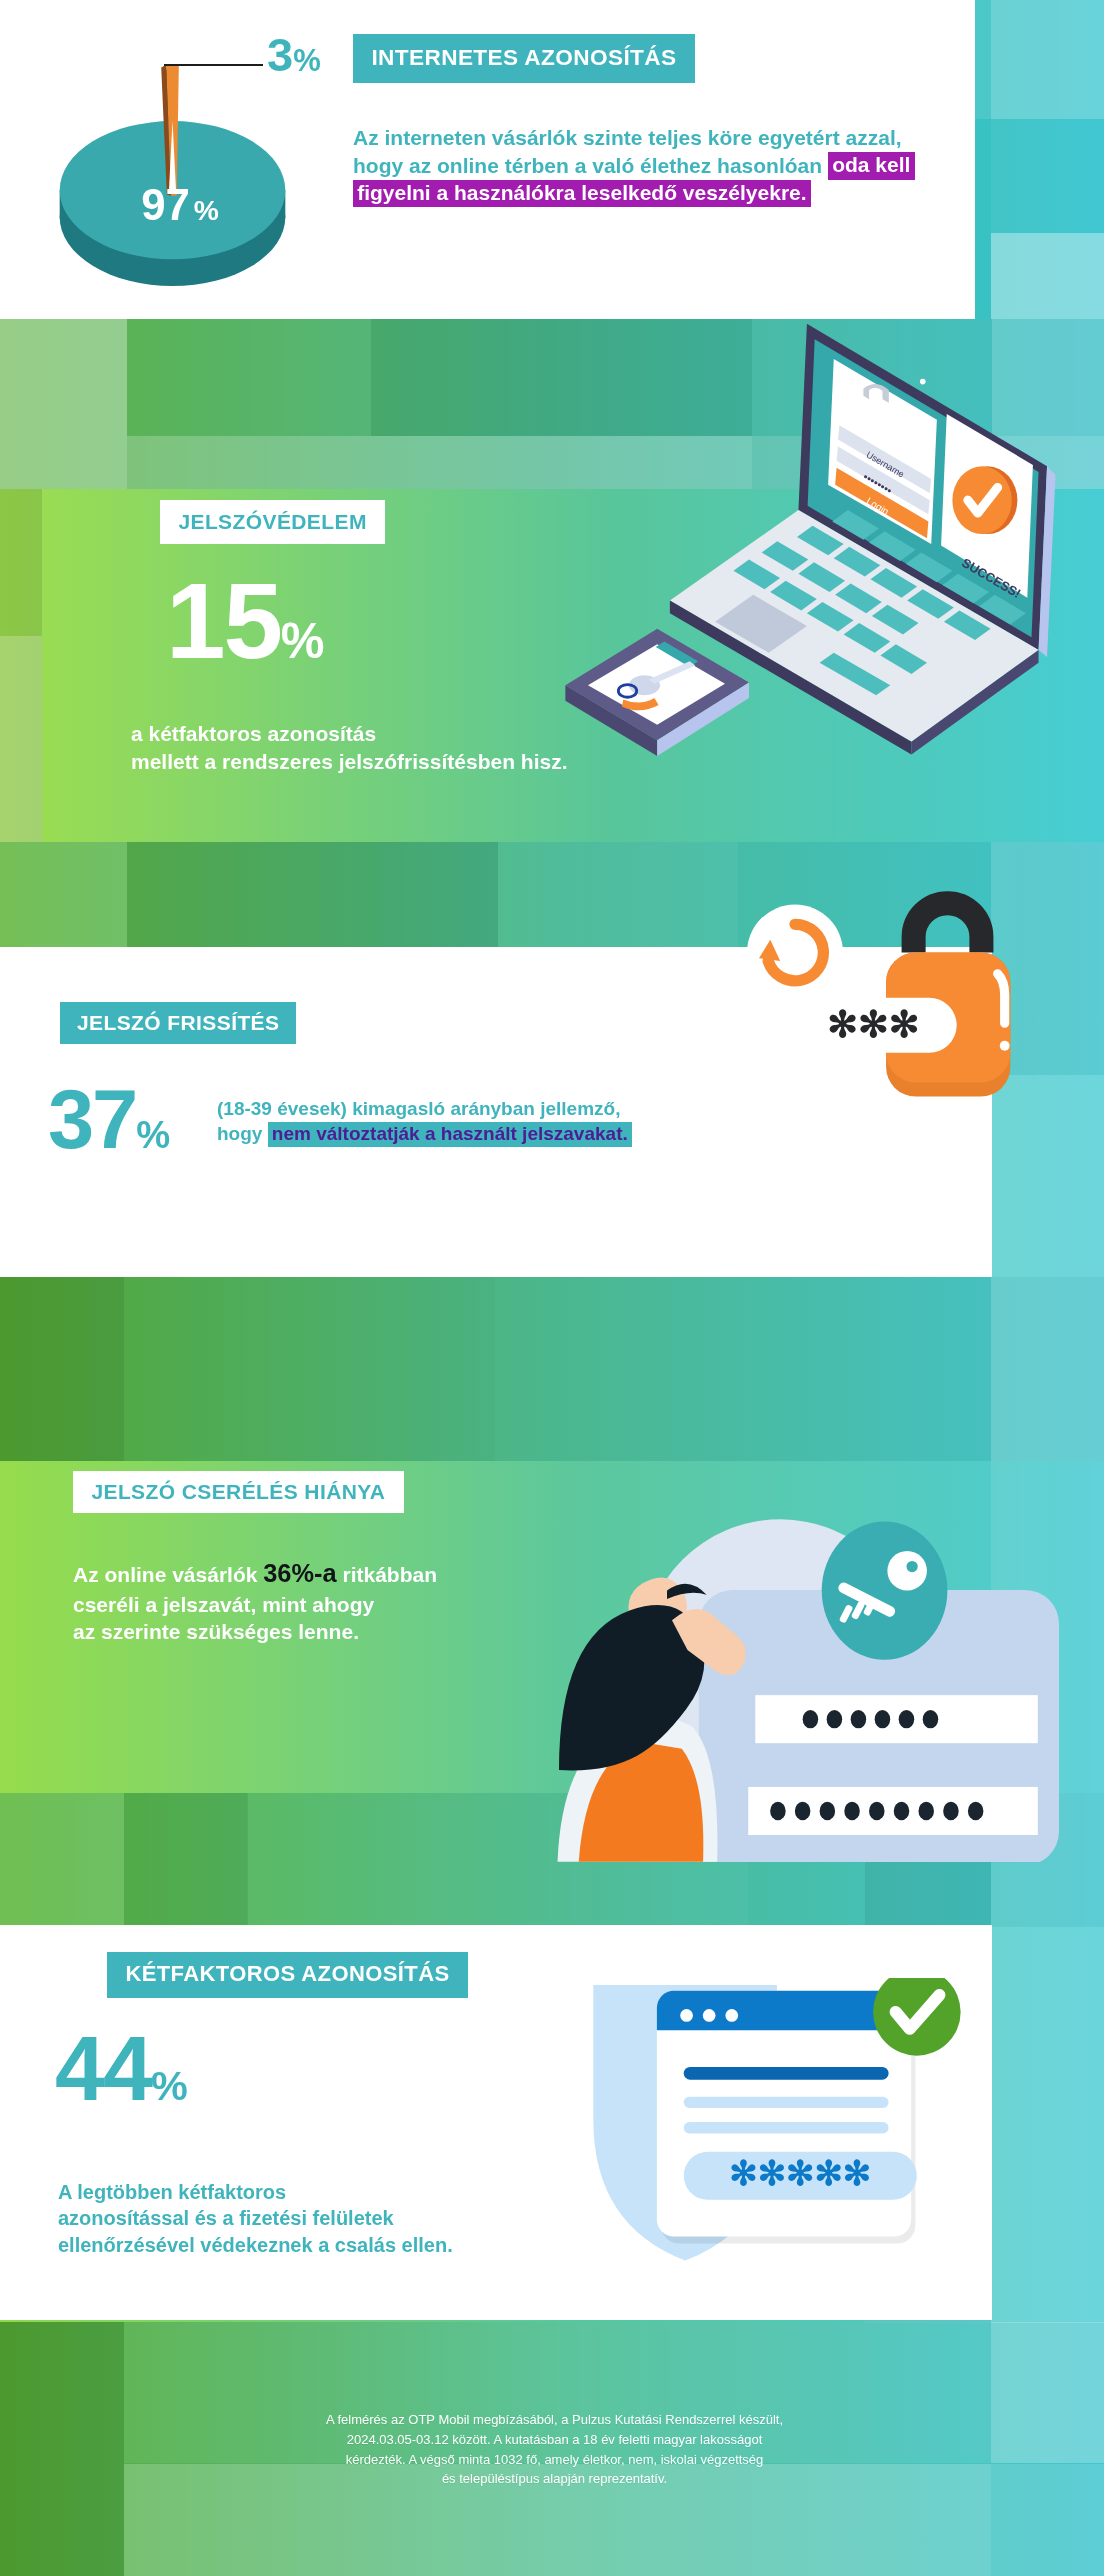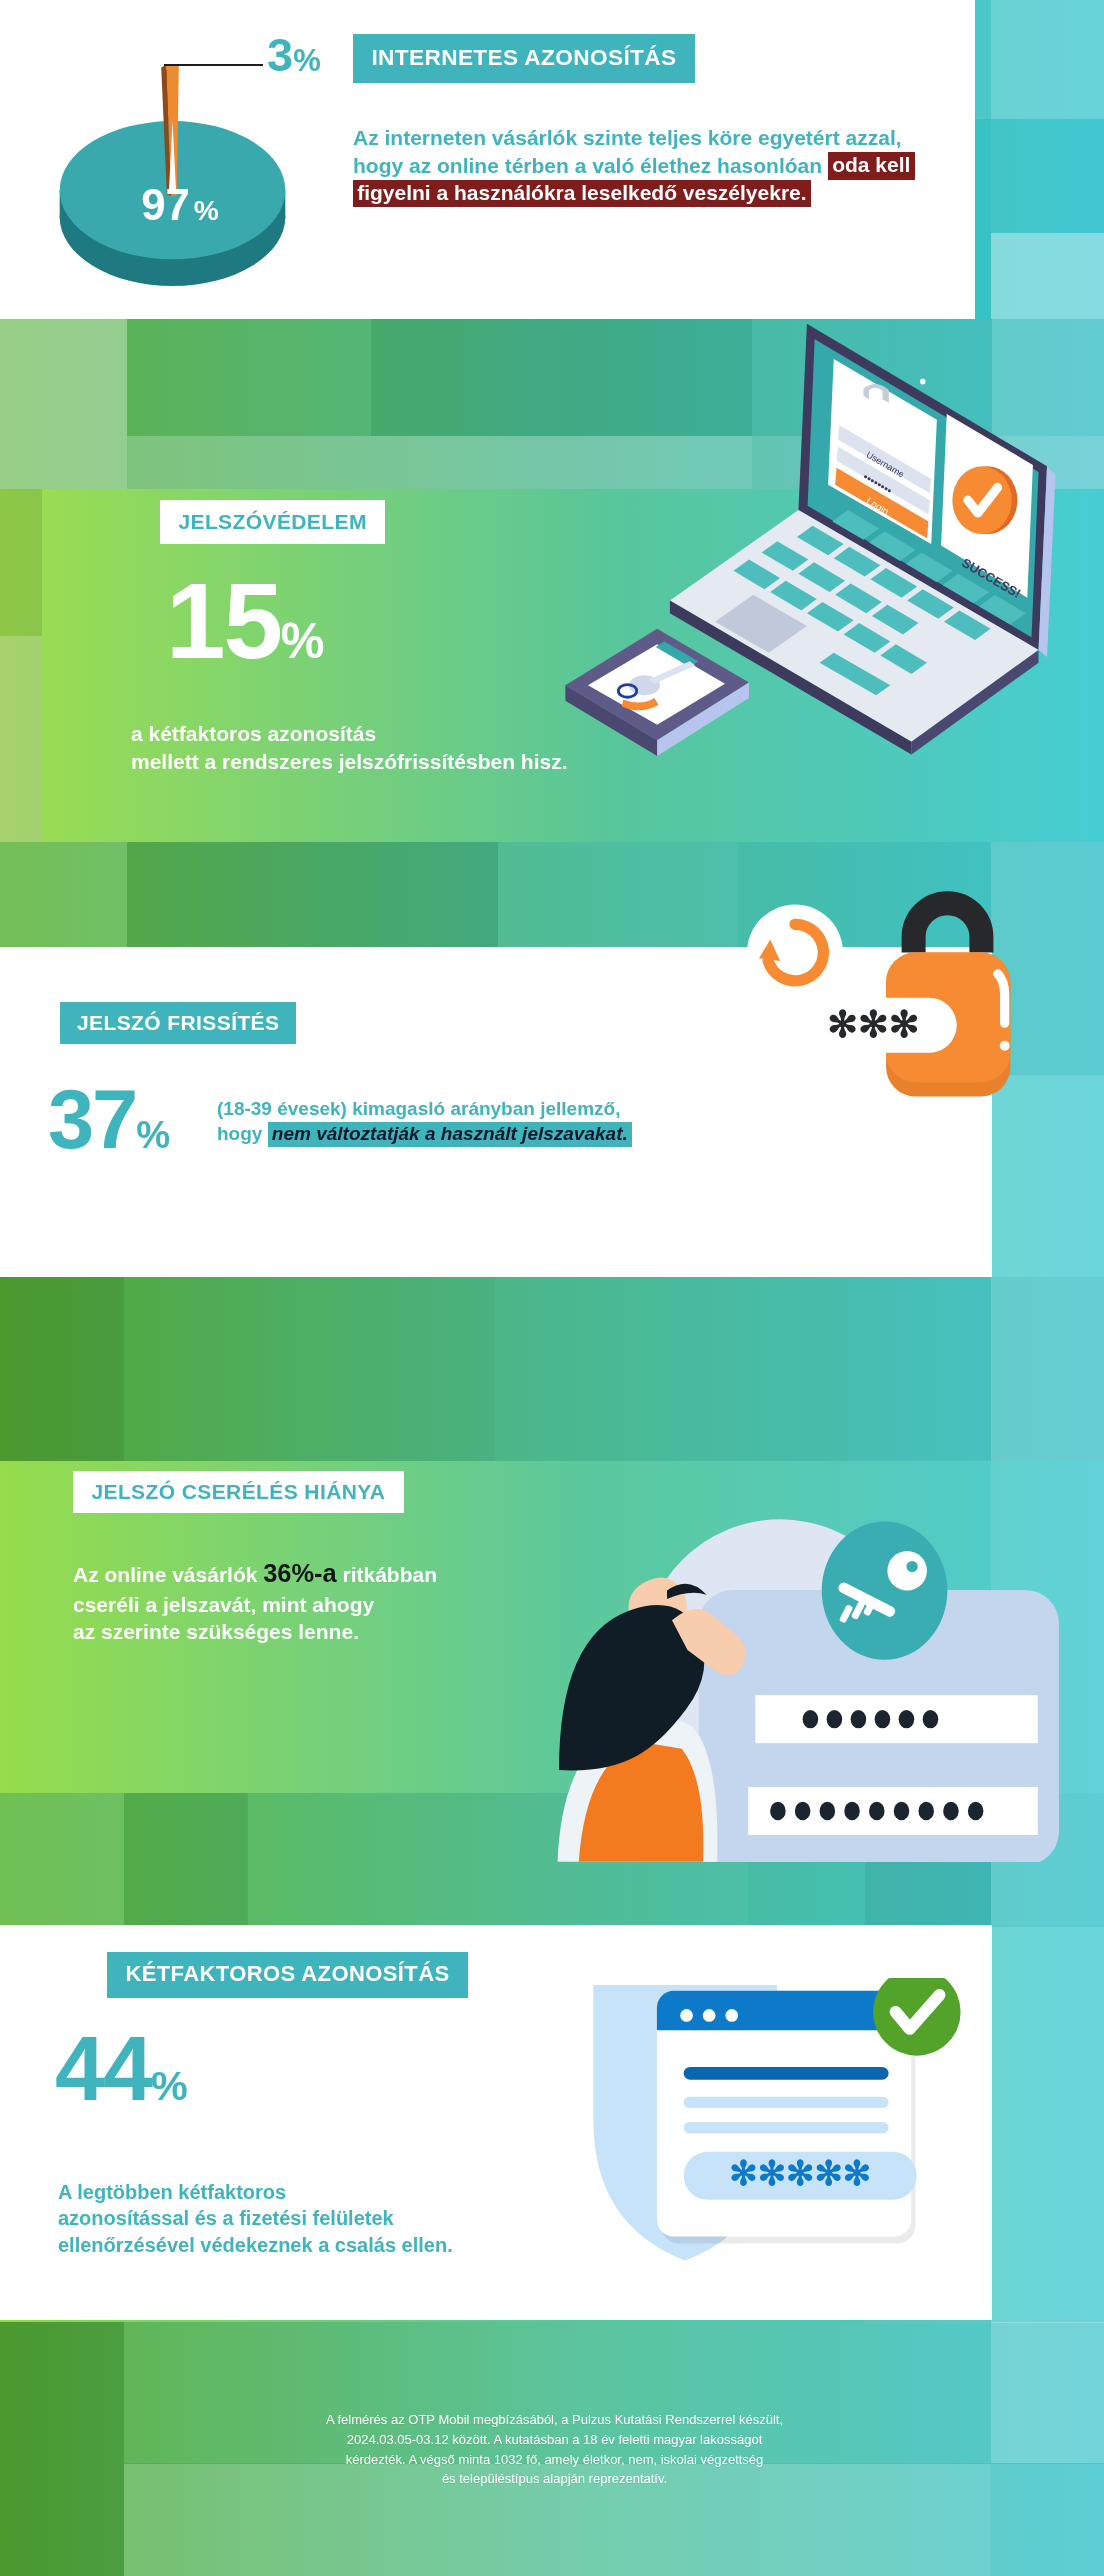"oda kell figyelni a használókra" .hl-orange { background: #7f1d1d -> #a21caf }
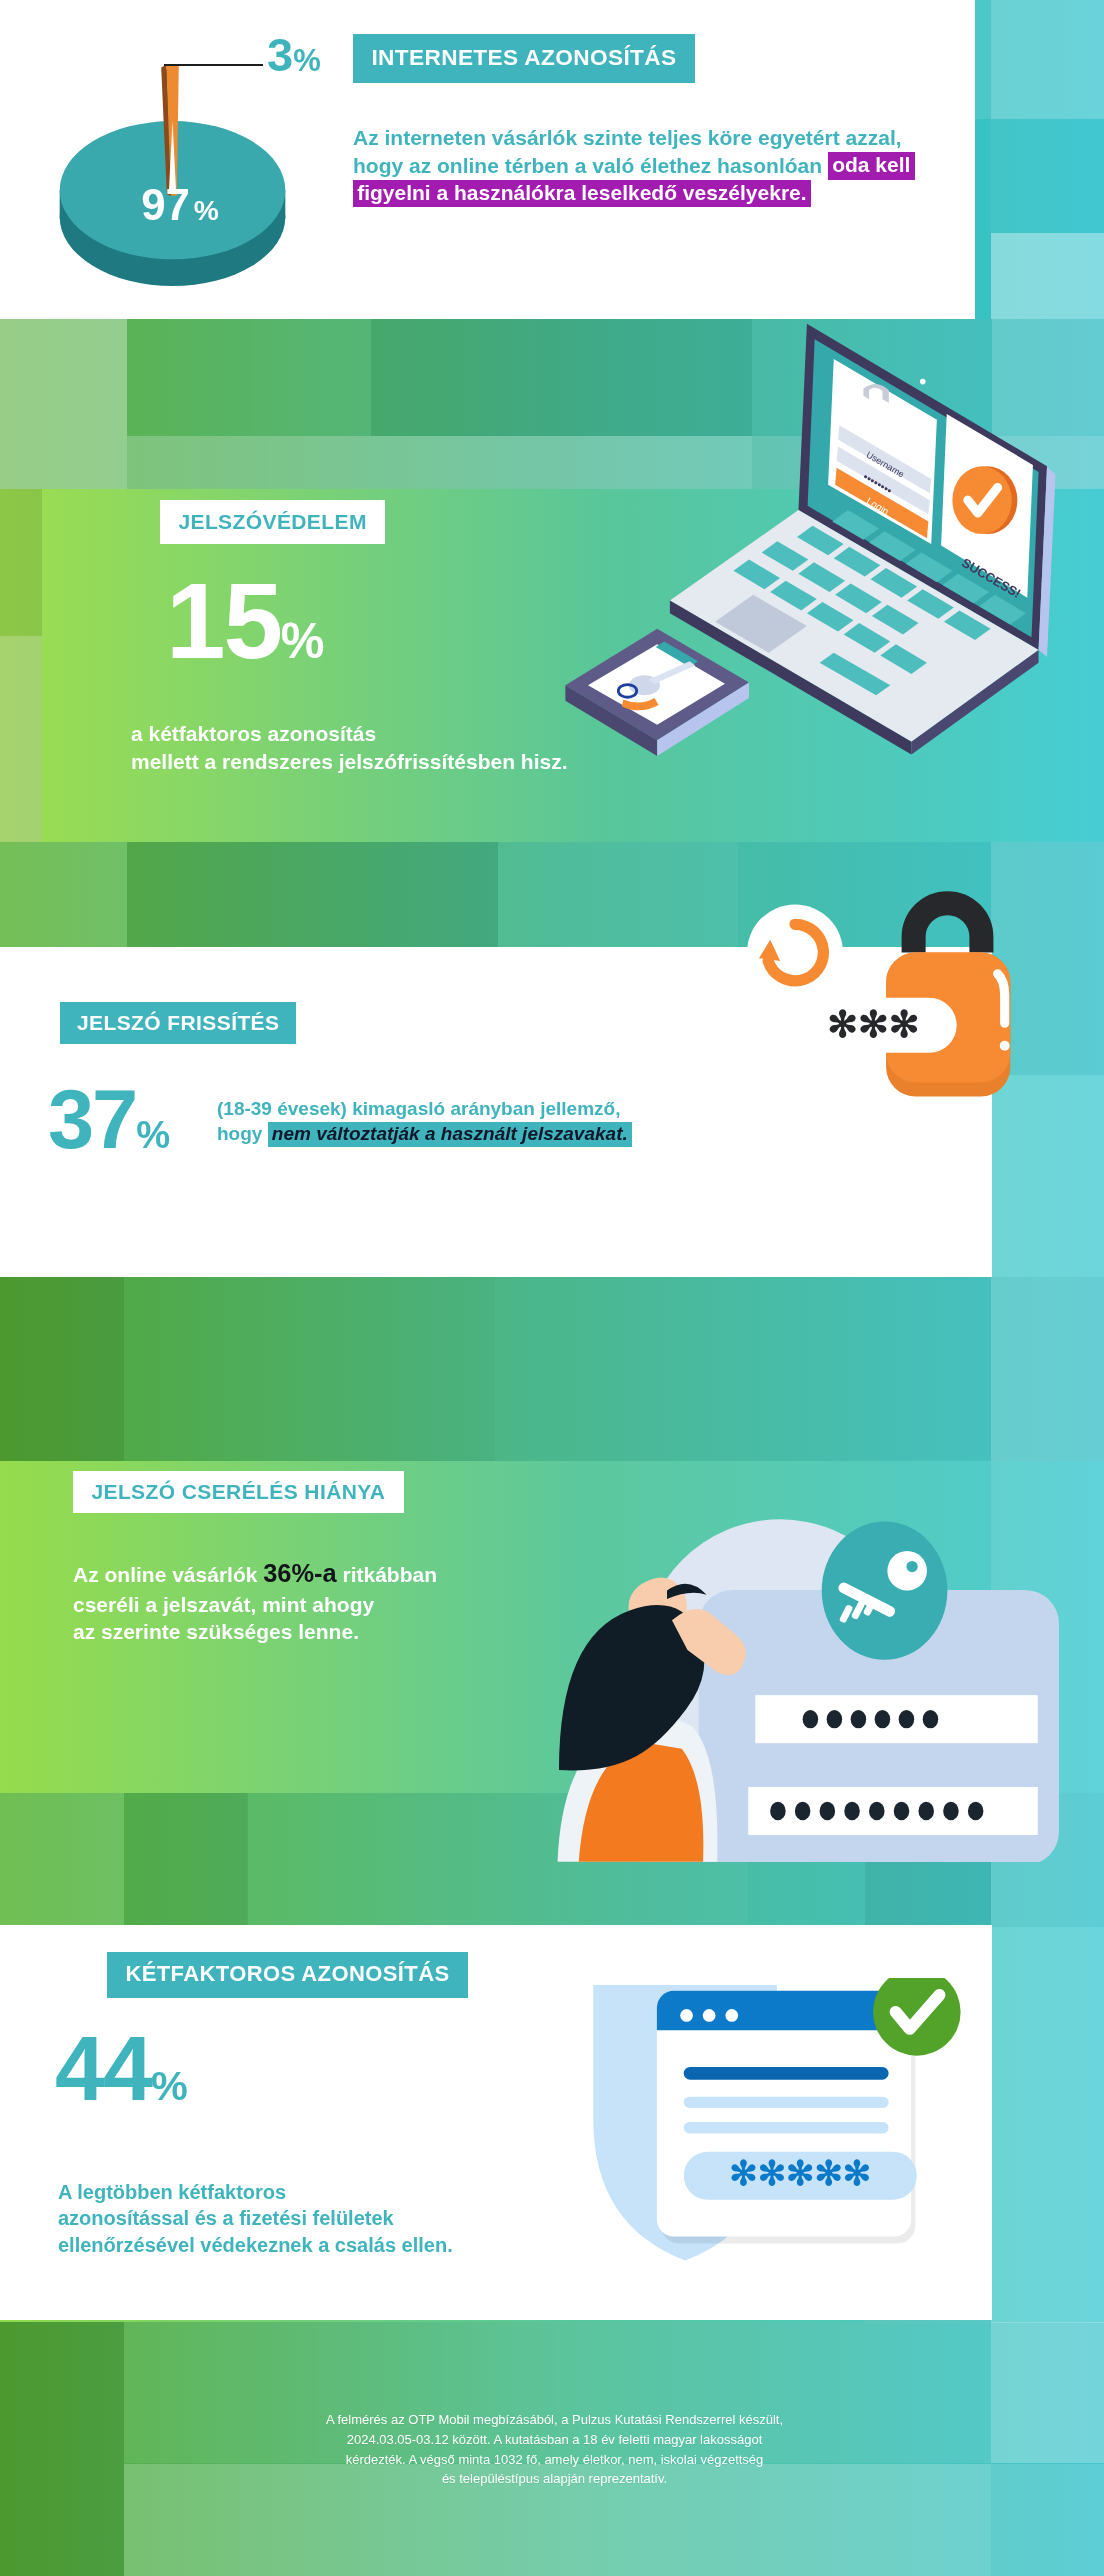"nem változtatják a használt jelszavakat." .hl-teal { color: #0f172a -> #4c1d95; font-style: italic -> none }
